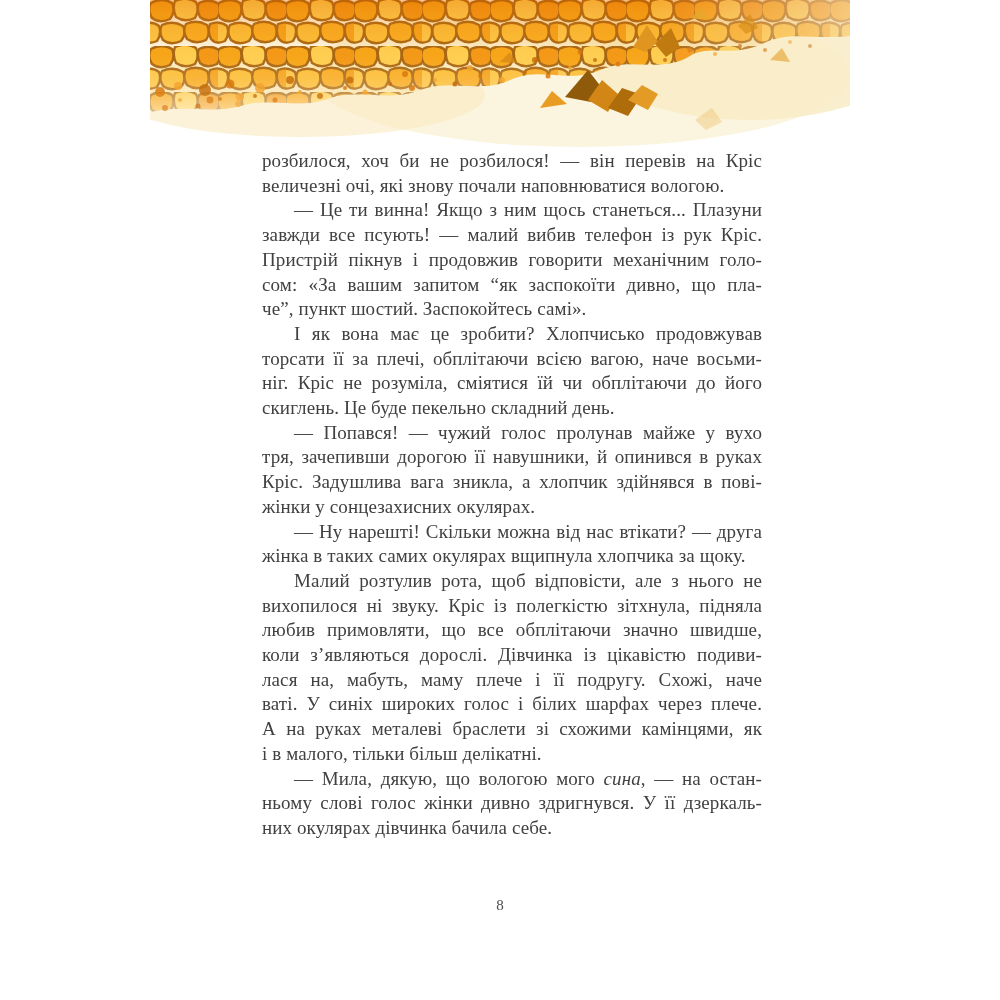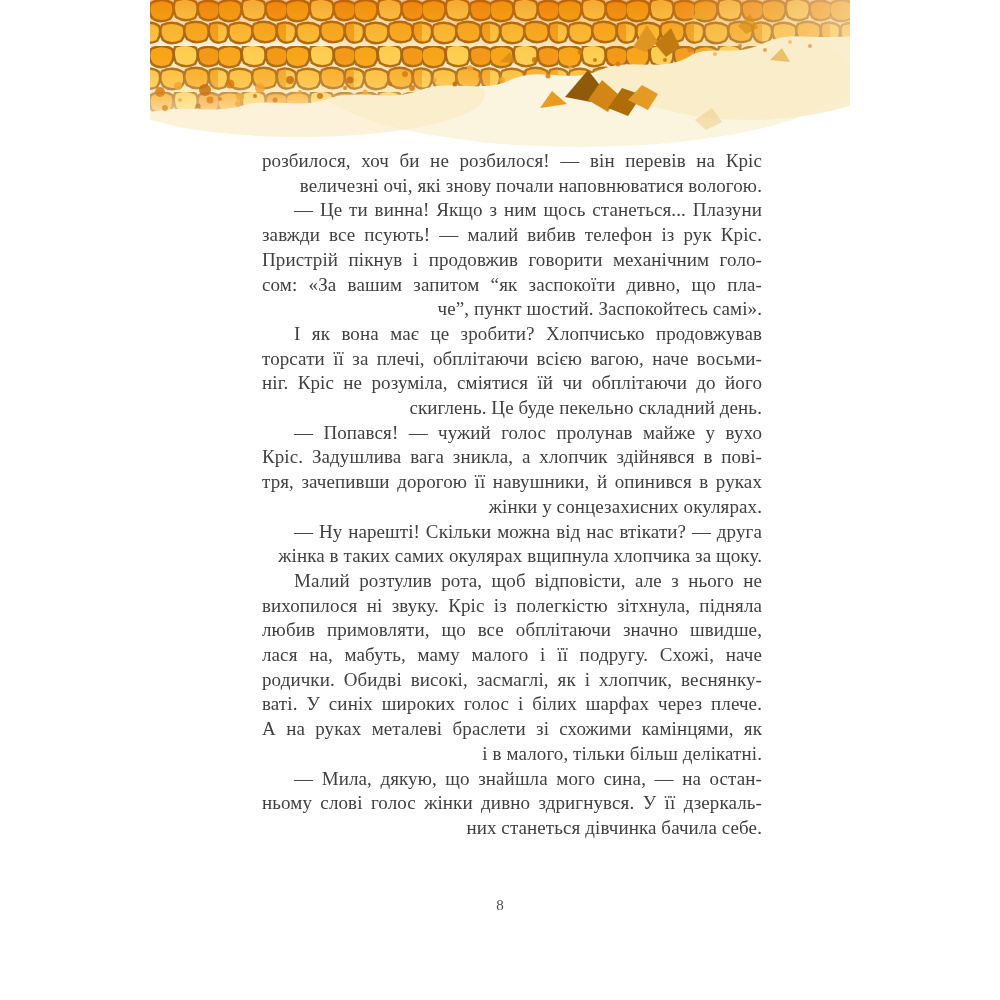"величезні очі, які знову почали" .line { text-align: right -> left }
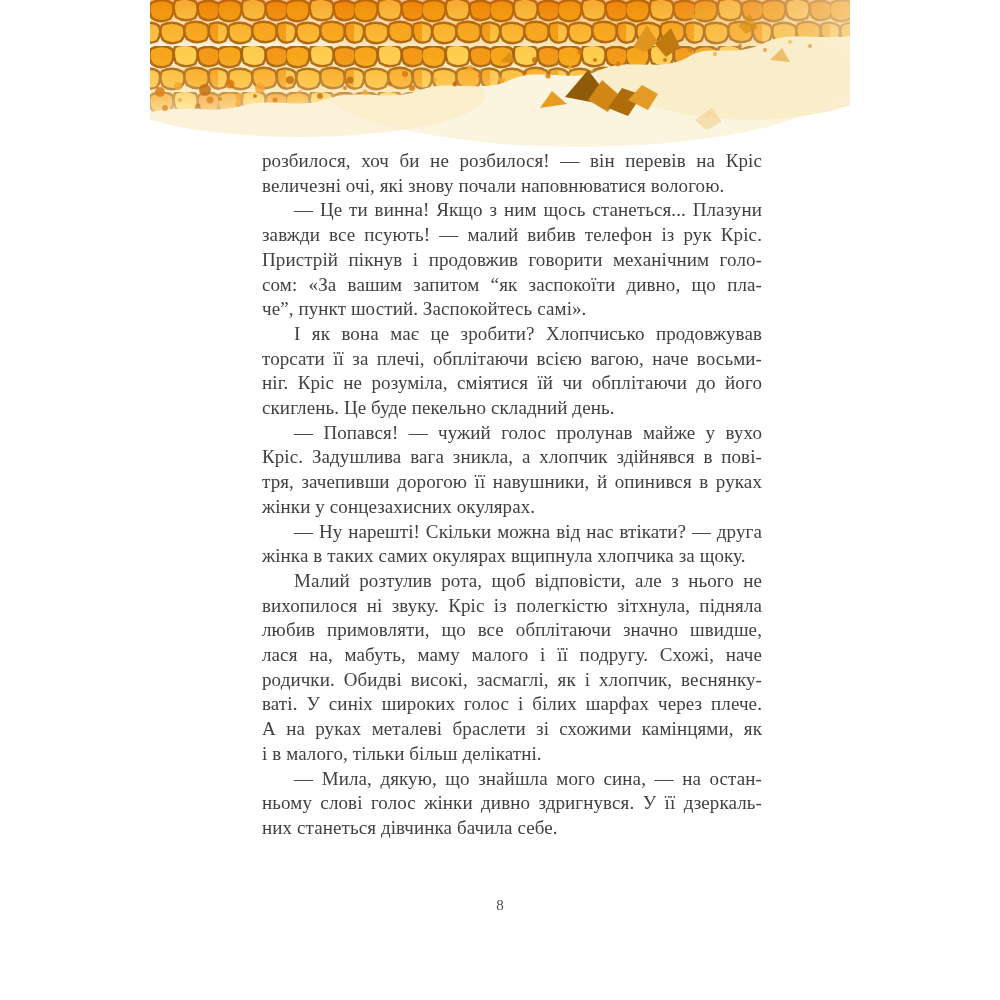"Кріс. Задушлива вага зникла, а" div.line { order: before "тря, зачепивши дорогою її навушники," -> after "тря, зачепивши дорогою її навушники," }
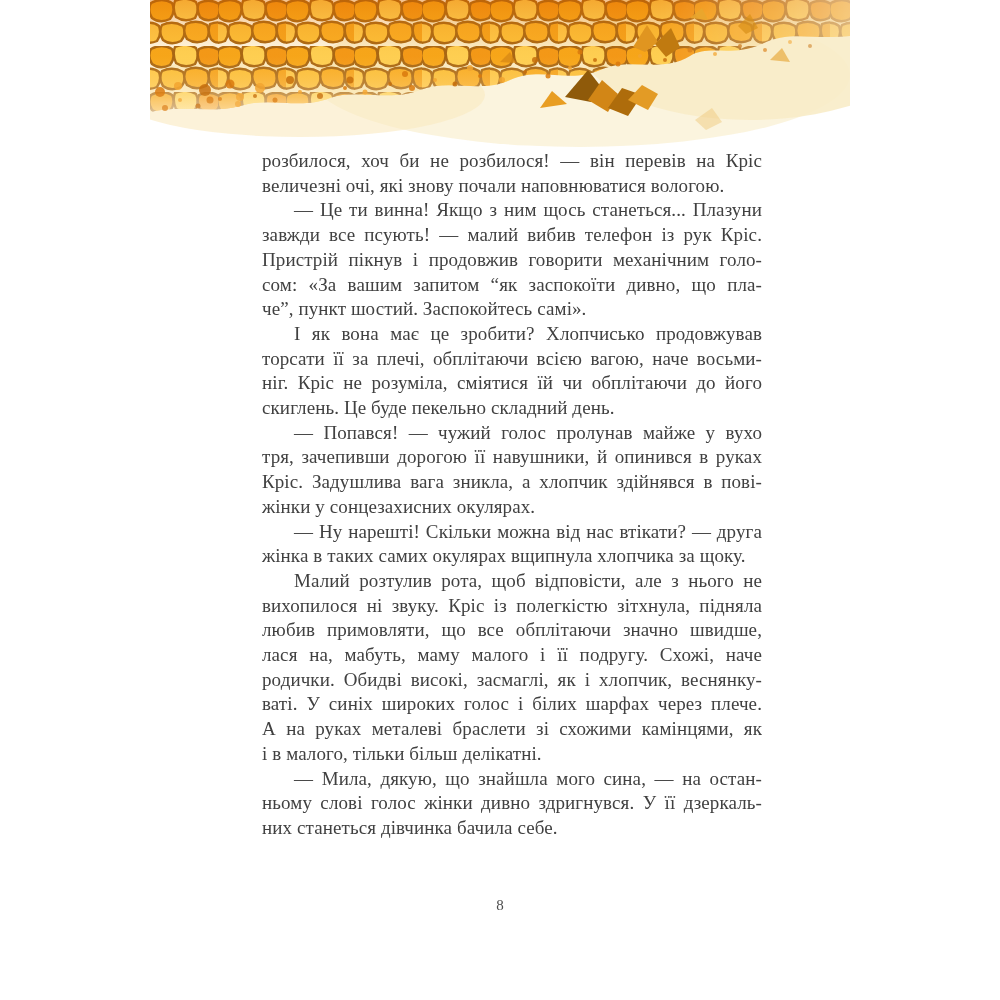"коли з’являються дорослі. Дівчинка із" div.line { html: none -> <div><span>коли з’являються дорослі. Дівчинка із цікавістю подиви-</span></div> }
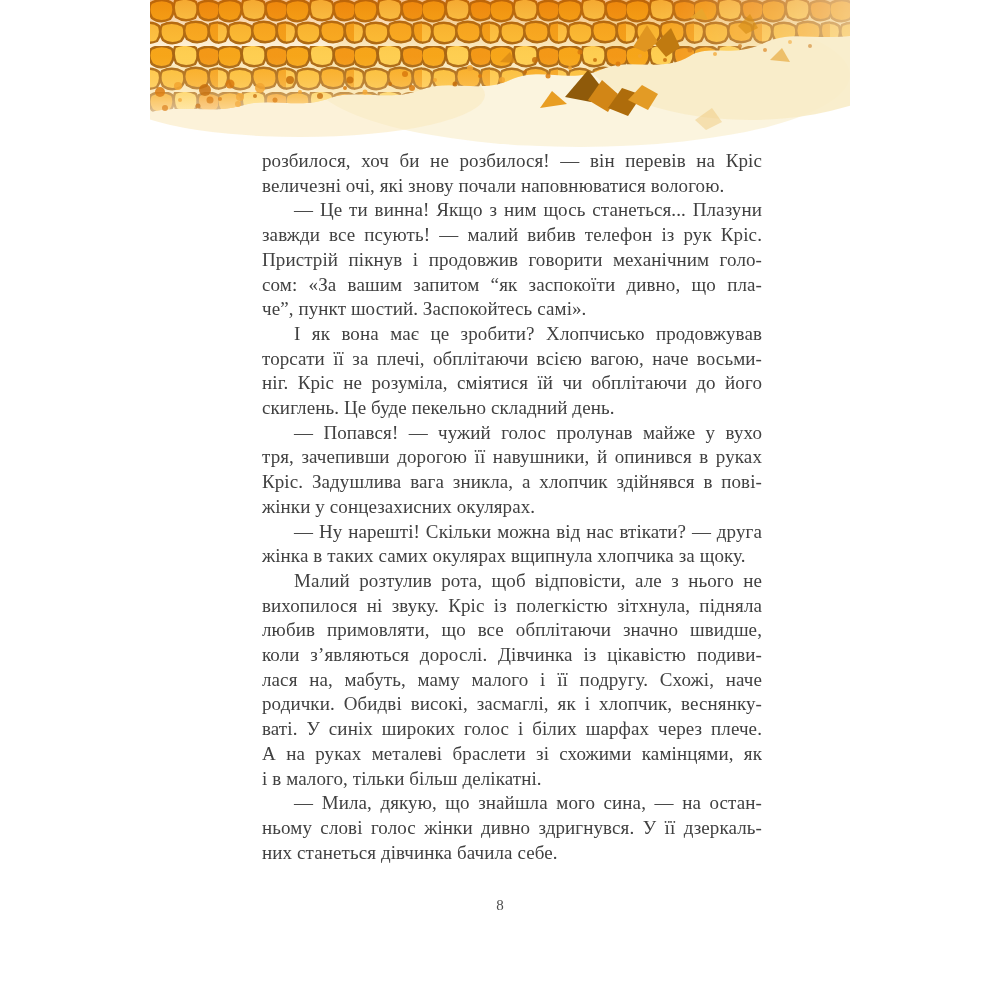"лася на, мабуть, маму малого" span { text: малого -> плече }
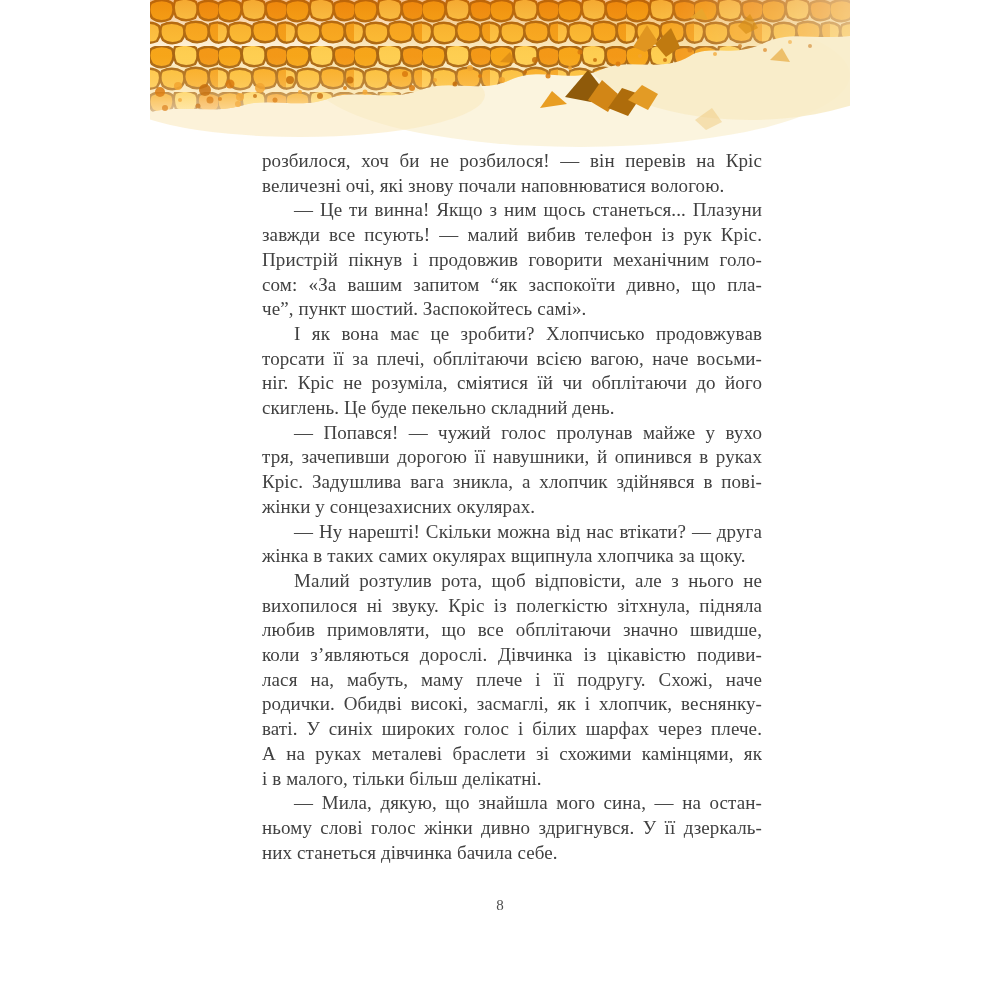"родички. Обидві високі, засмаглі, як" div.line { html: <div><span>родички. Обидві високі, засмаглі, як і хлопчик, веснянку-</span></div> -> none }
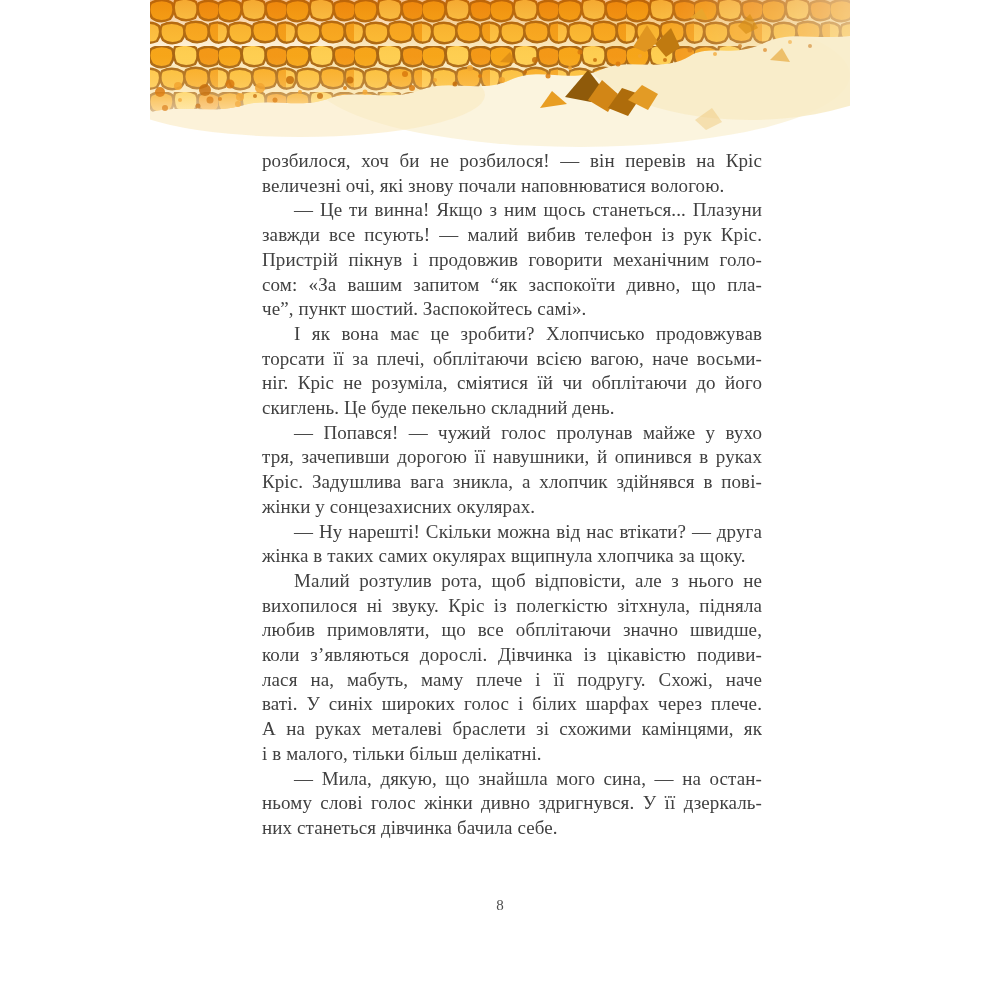"— Мила, дякую, що знайшла" span { text: знайшла -> вологою }
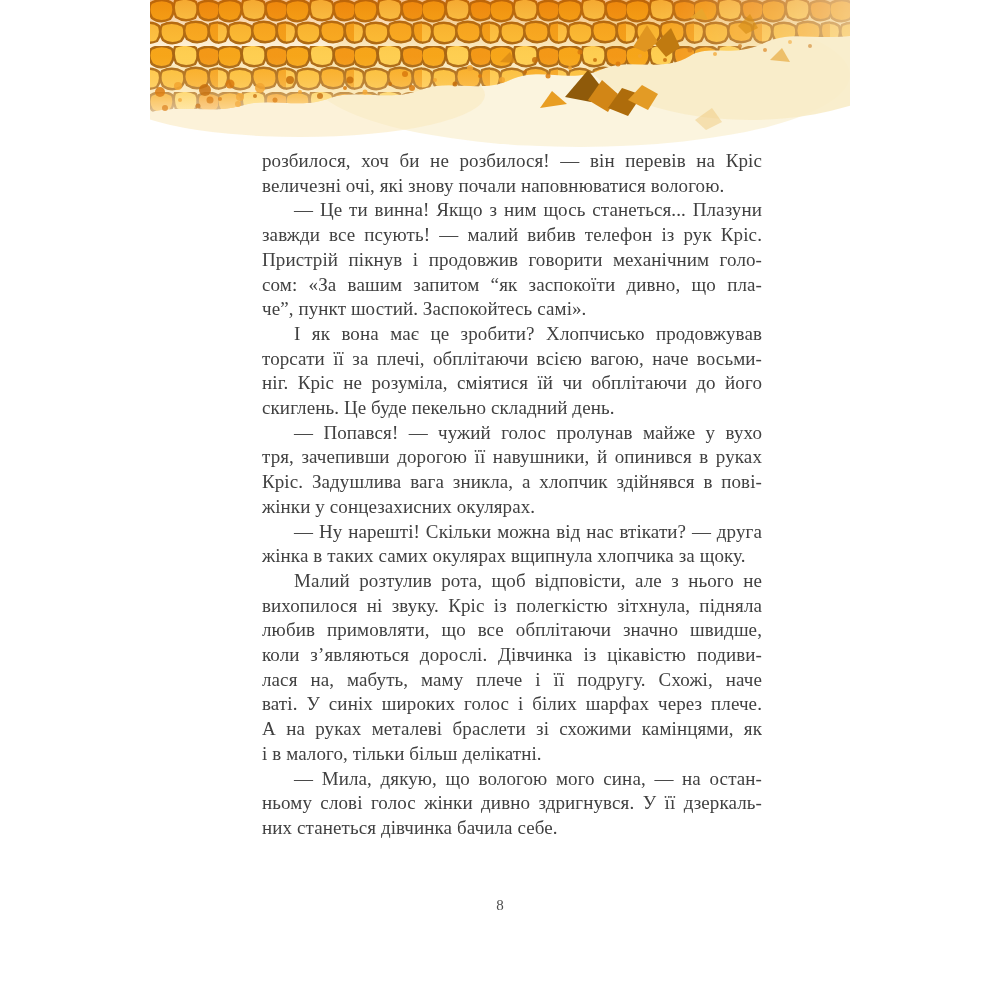"сина" .line .it { font-style: none -> italic }
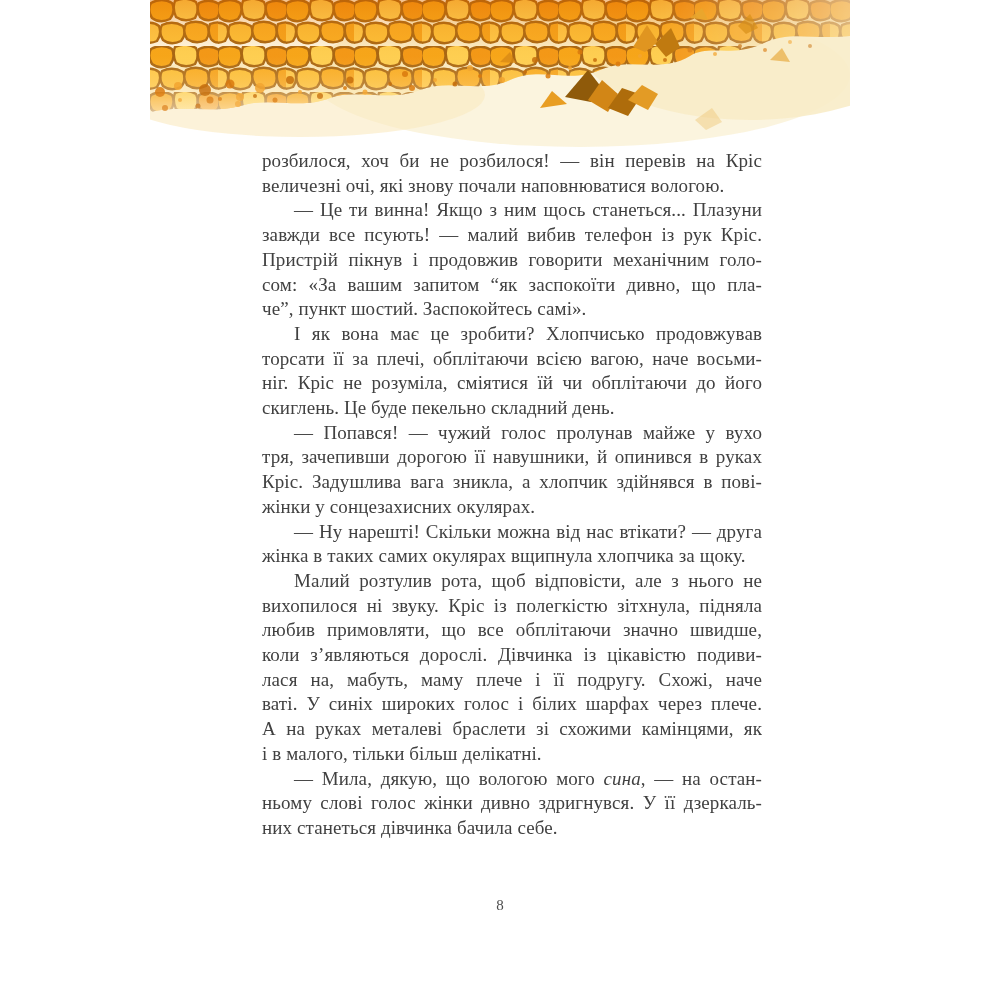"них станеться дівчинка бачила себе." span { text: станеться -> окулярах }
